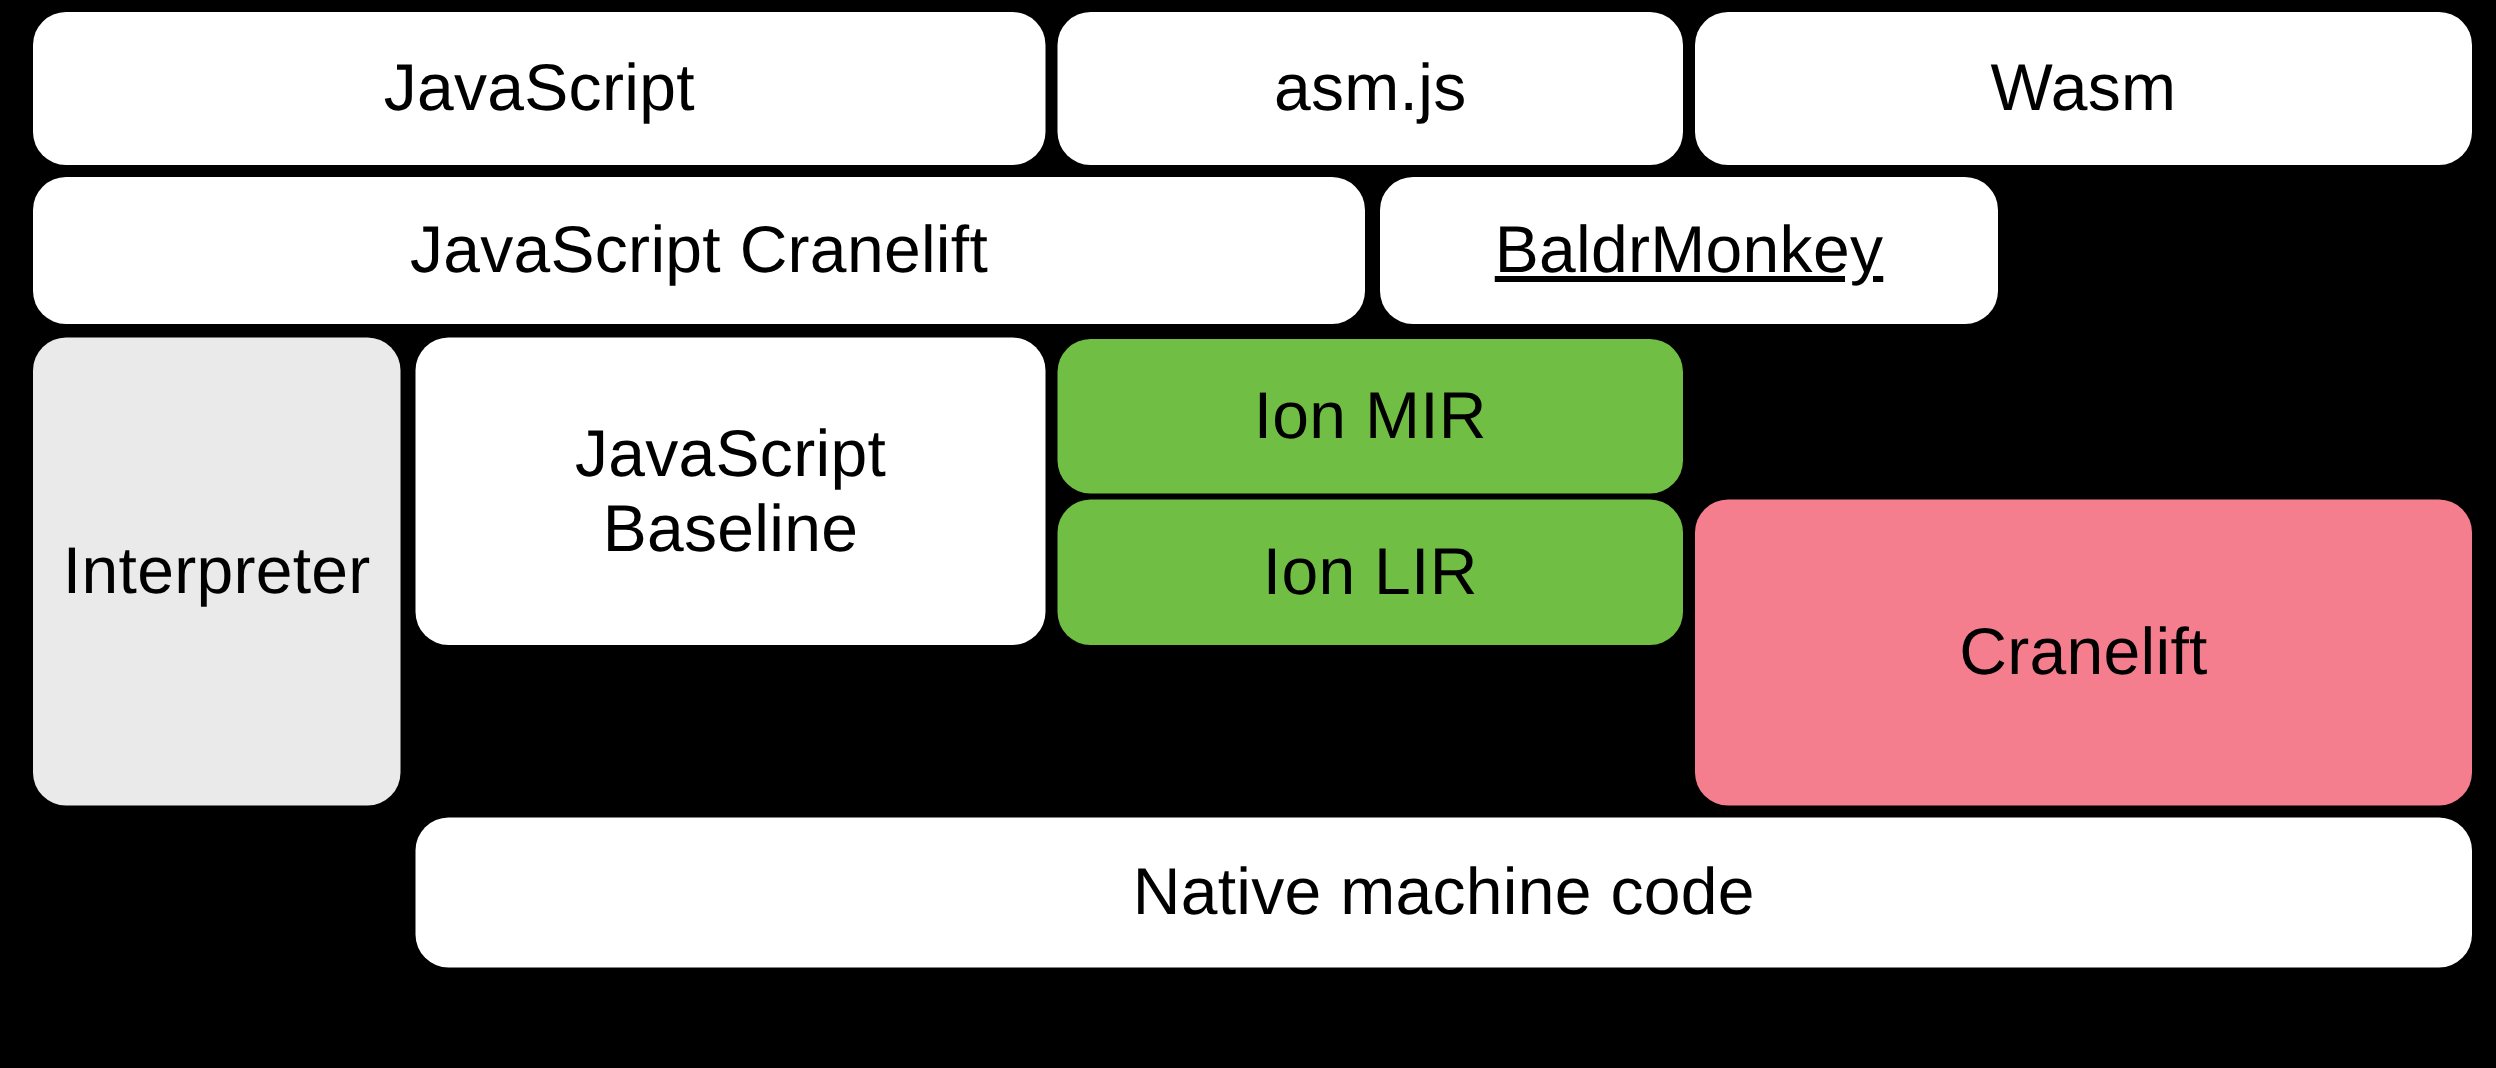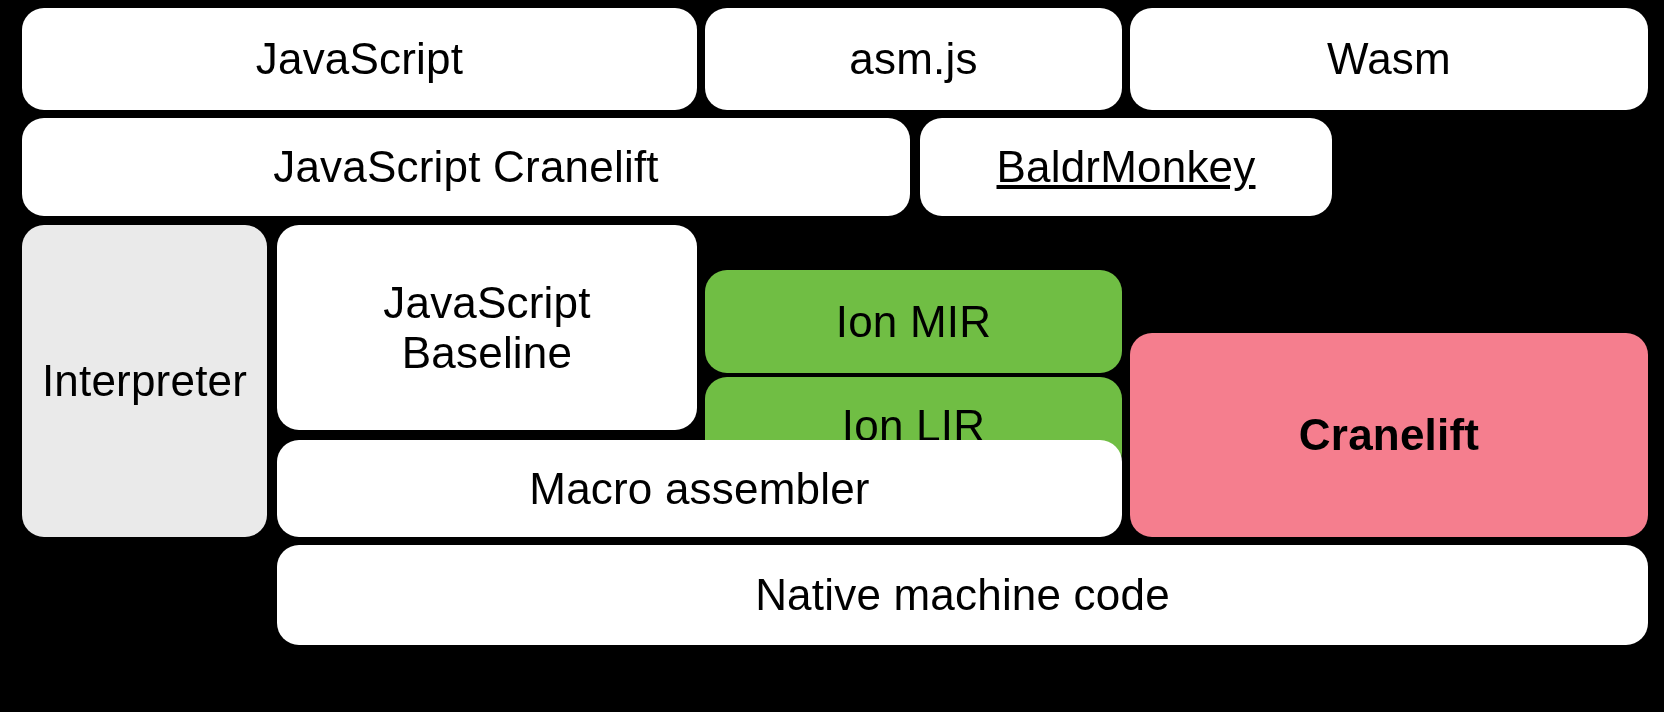"Ion MIR" .fill-green { margin-top: 44px -> none }
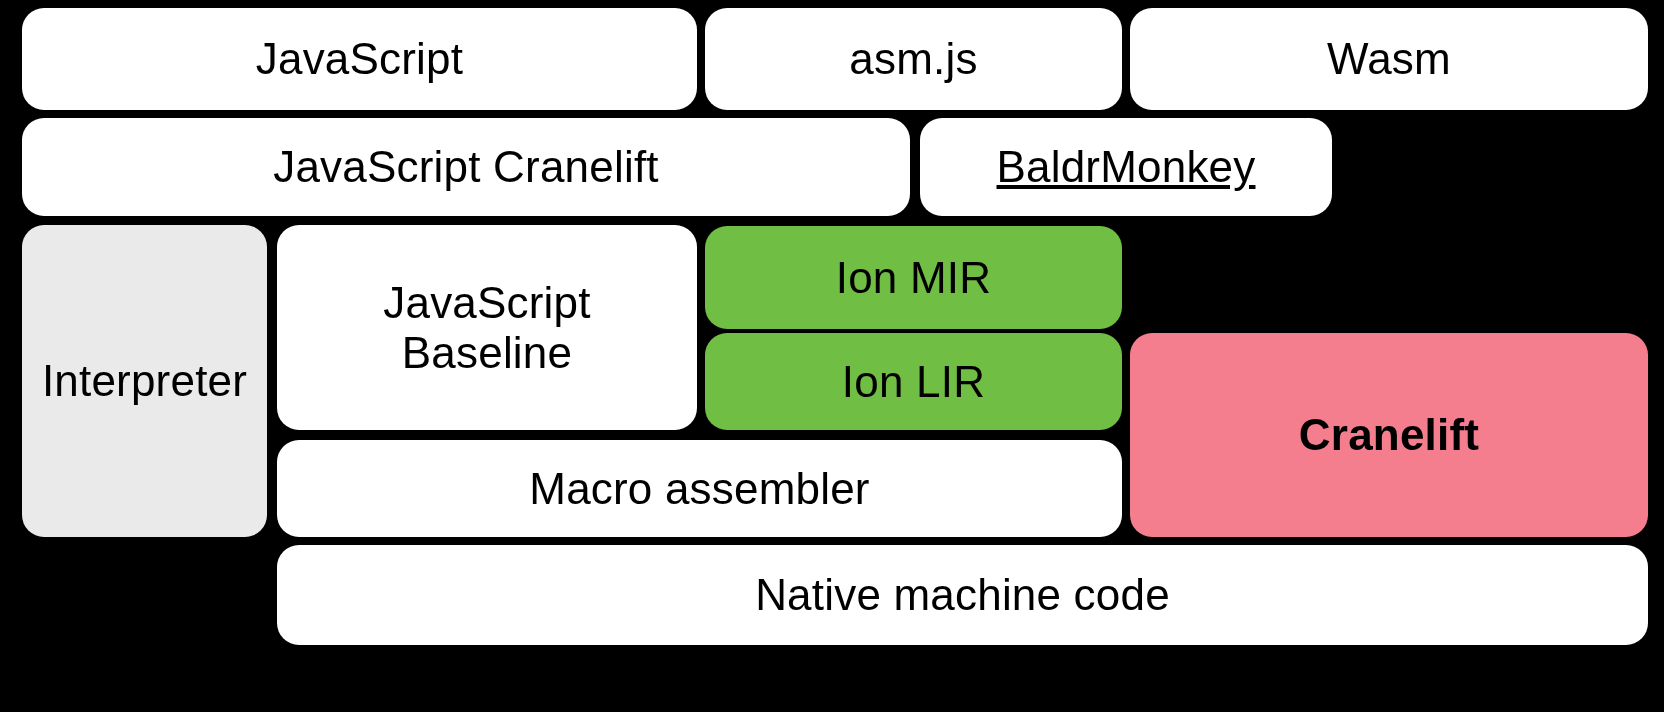"Cranelift" .n-cranelift { font-weight: bold -> none }
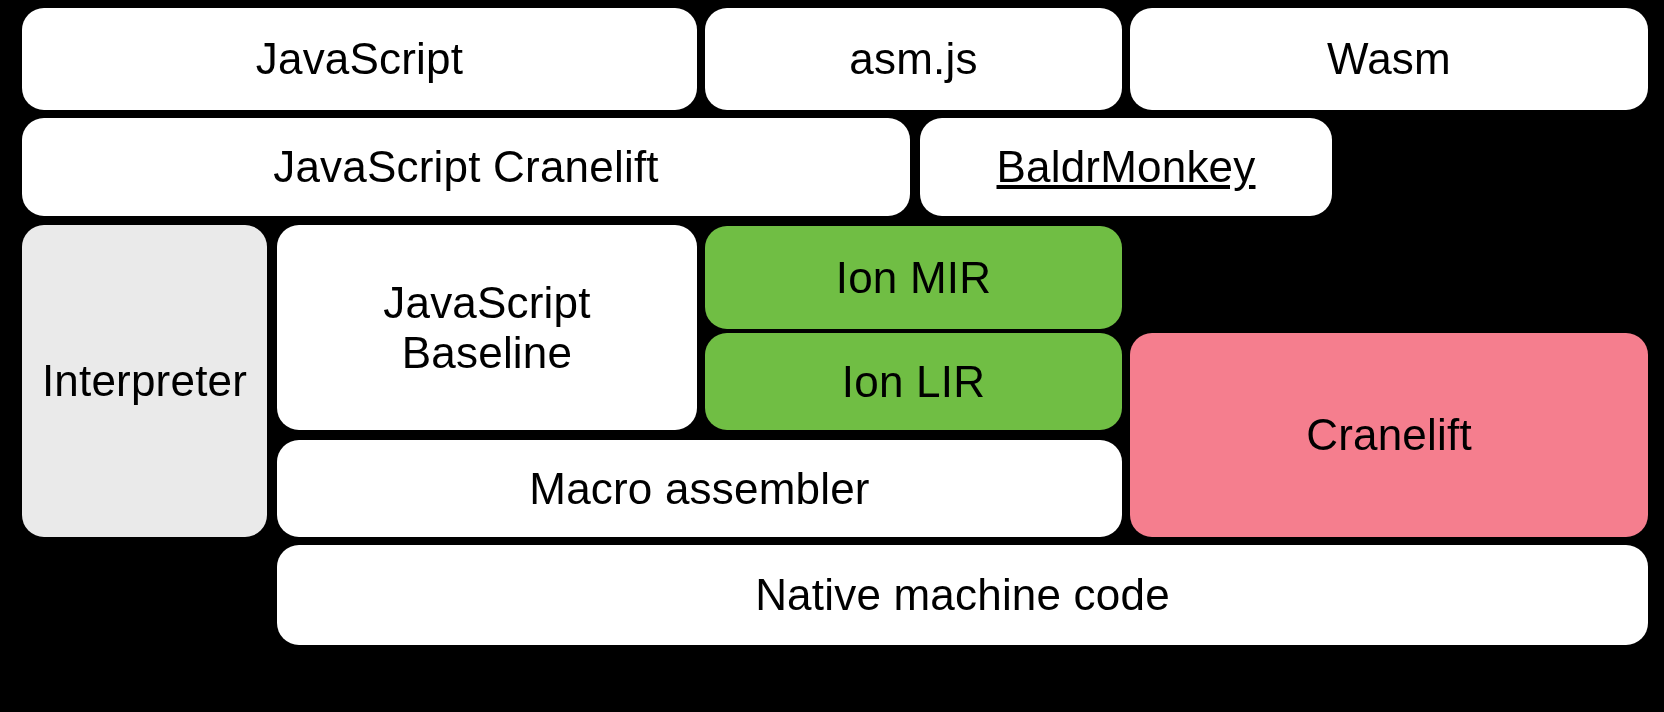"Macro assembler" div.node { html: <div>Macro assembler</div> -> none }
